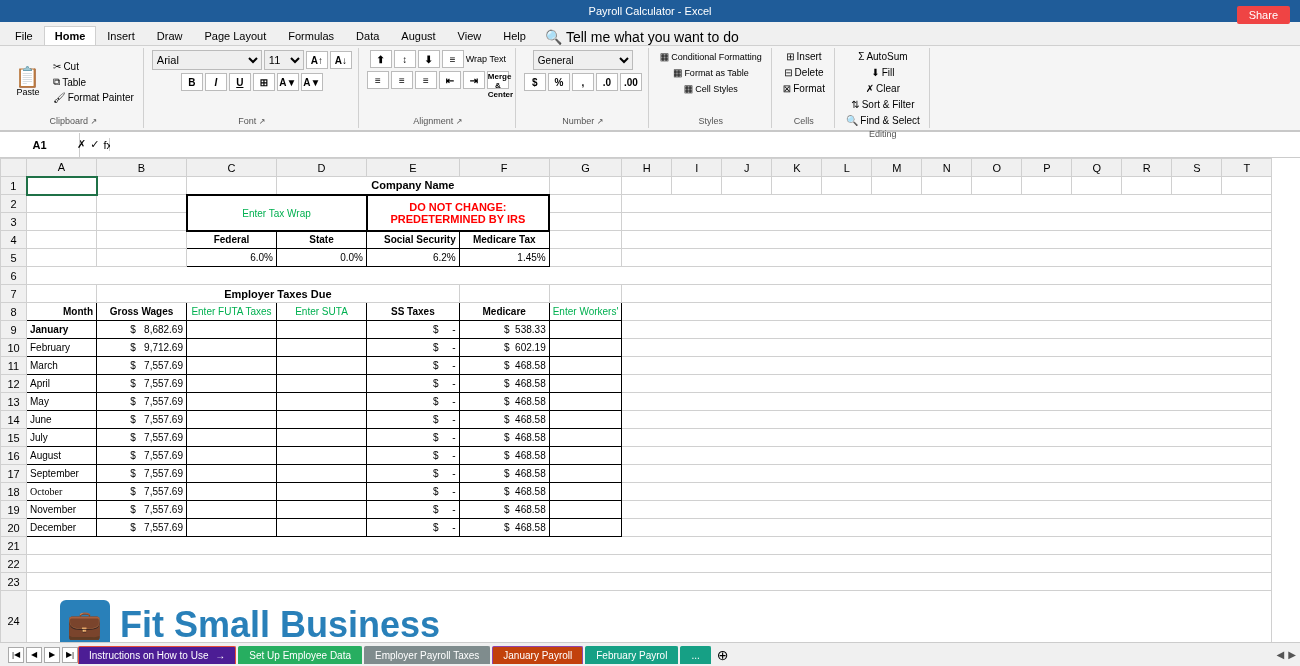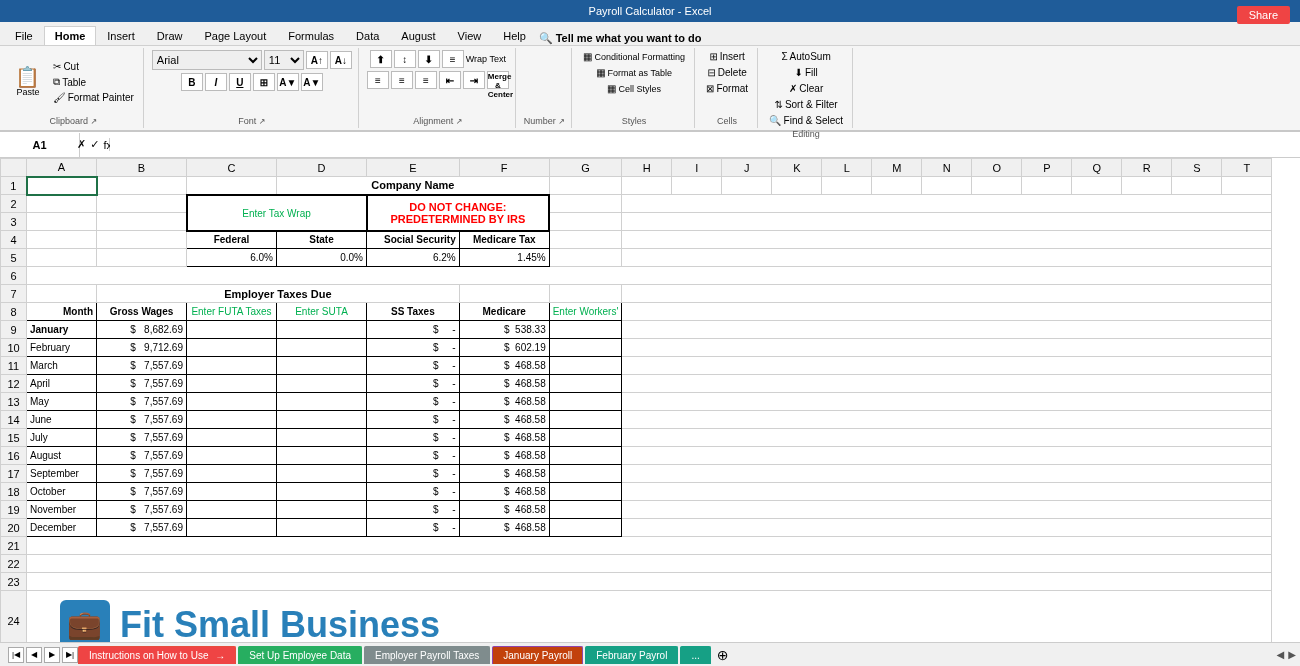"🔍 Tell me what you" span { font-size: 11px -> 14px; font-weight: bold -> none; margin-left: 2px -> 8px }
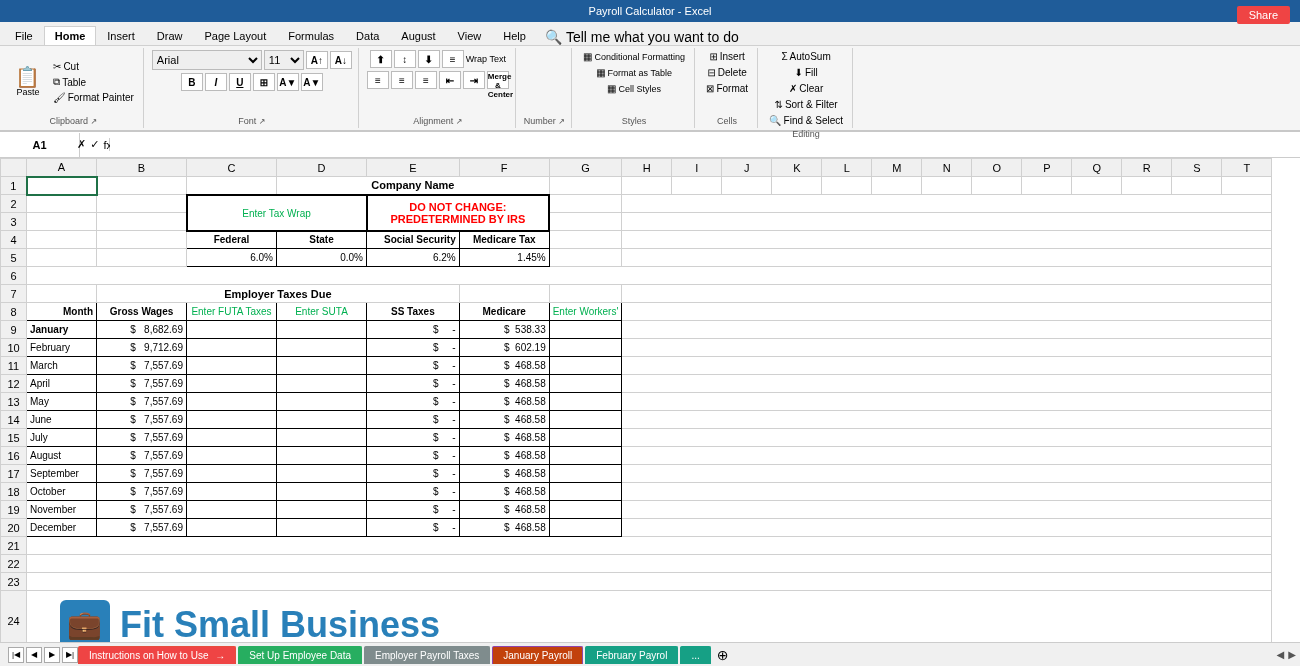"General" div.ribbon-group-content { html: none -> <div> <select> <option>General</option> </select> <div> <button>$</button> <button>%</button> <button>,</button> <button>.0</button> <button>.00</button> </div> </div> }
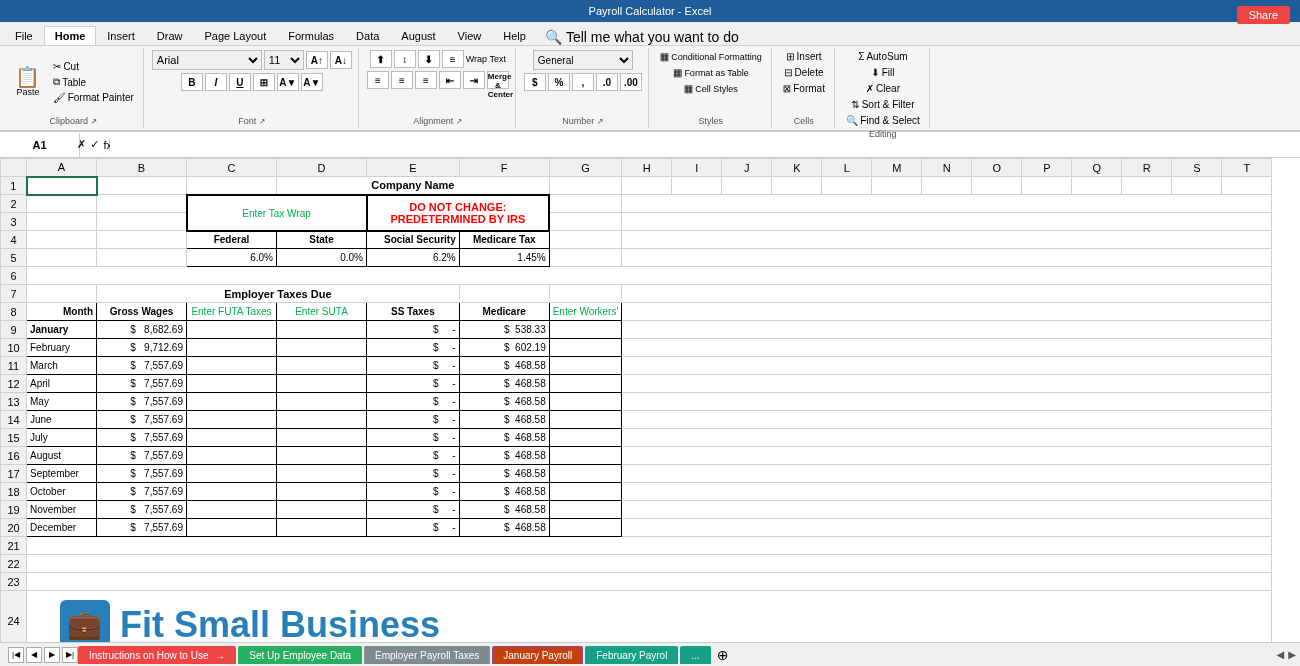"October" td { font-family: none -> Liberation Serif, serif }
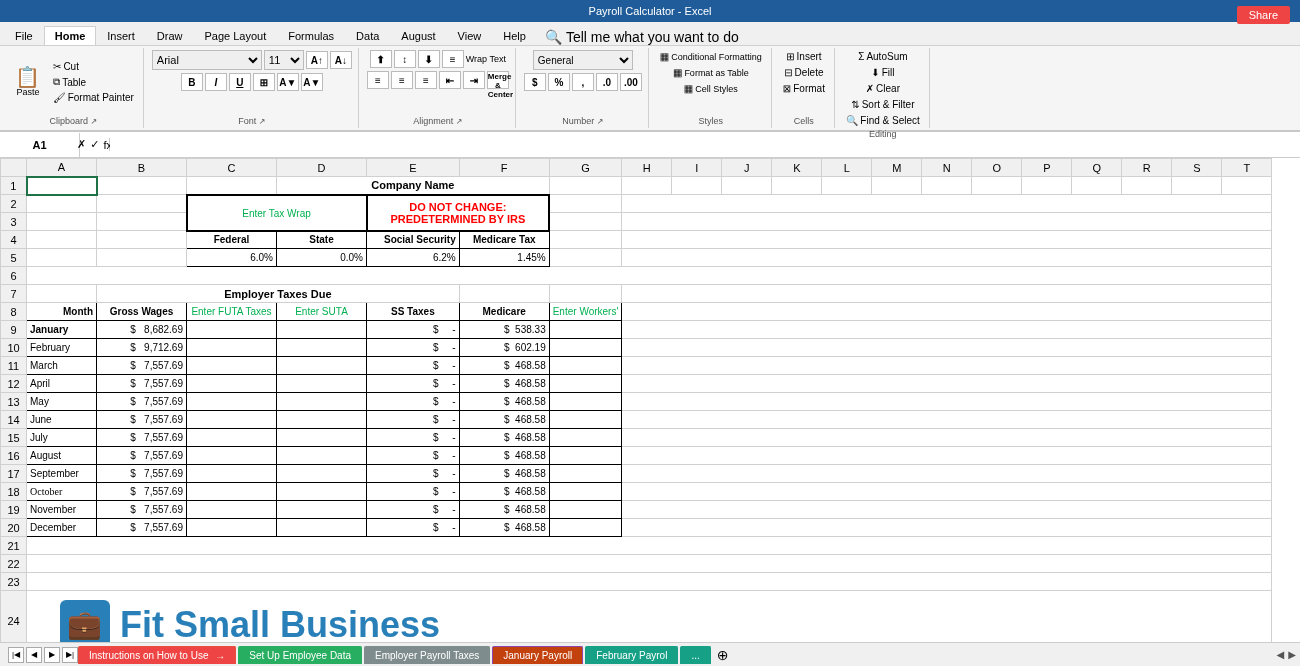"Instructions on How to Use" .sheet-tab.red { background: #ef4444 -> #4c1d95 }
